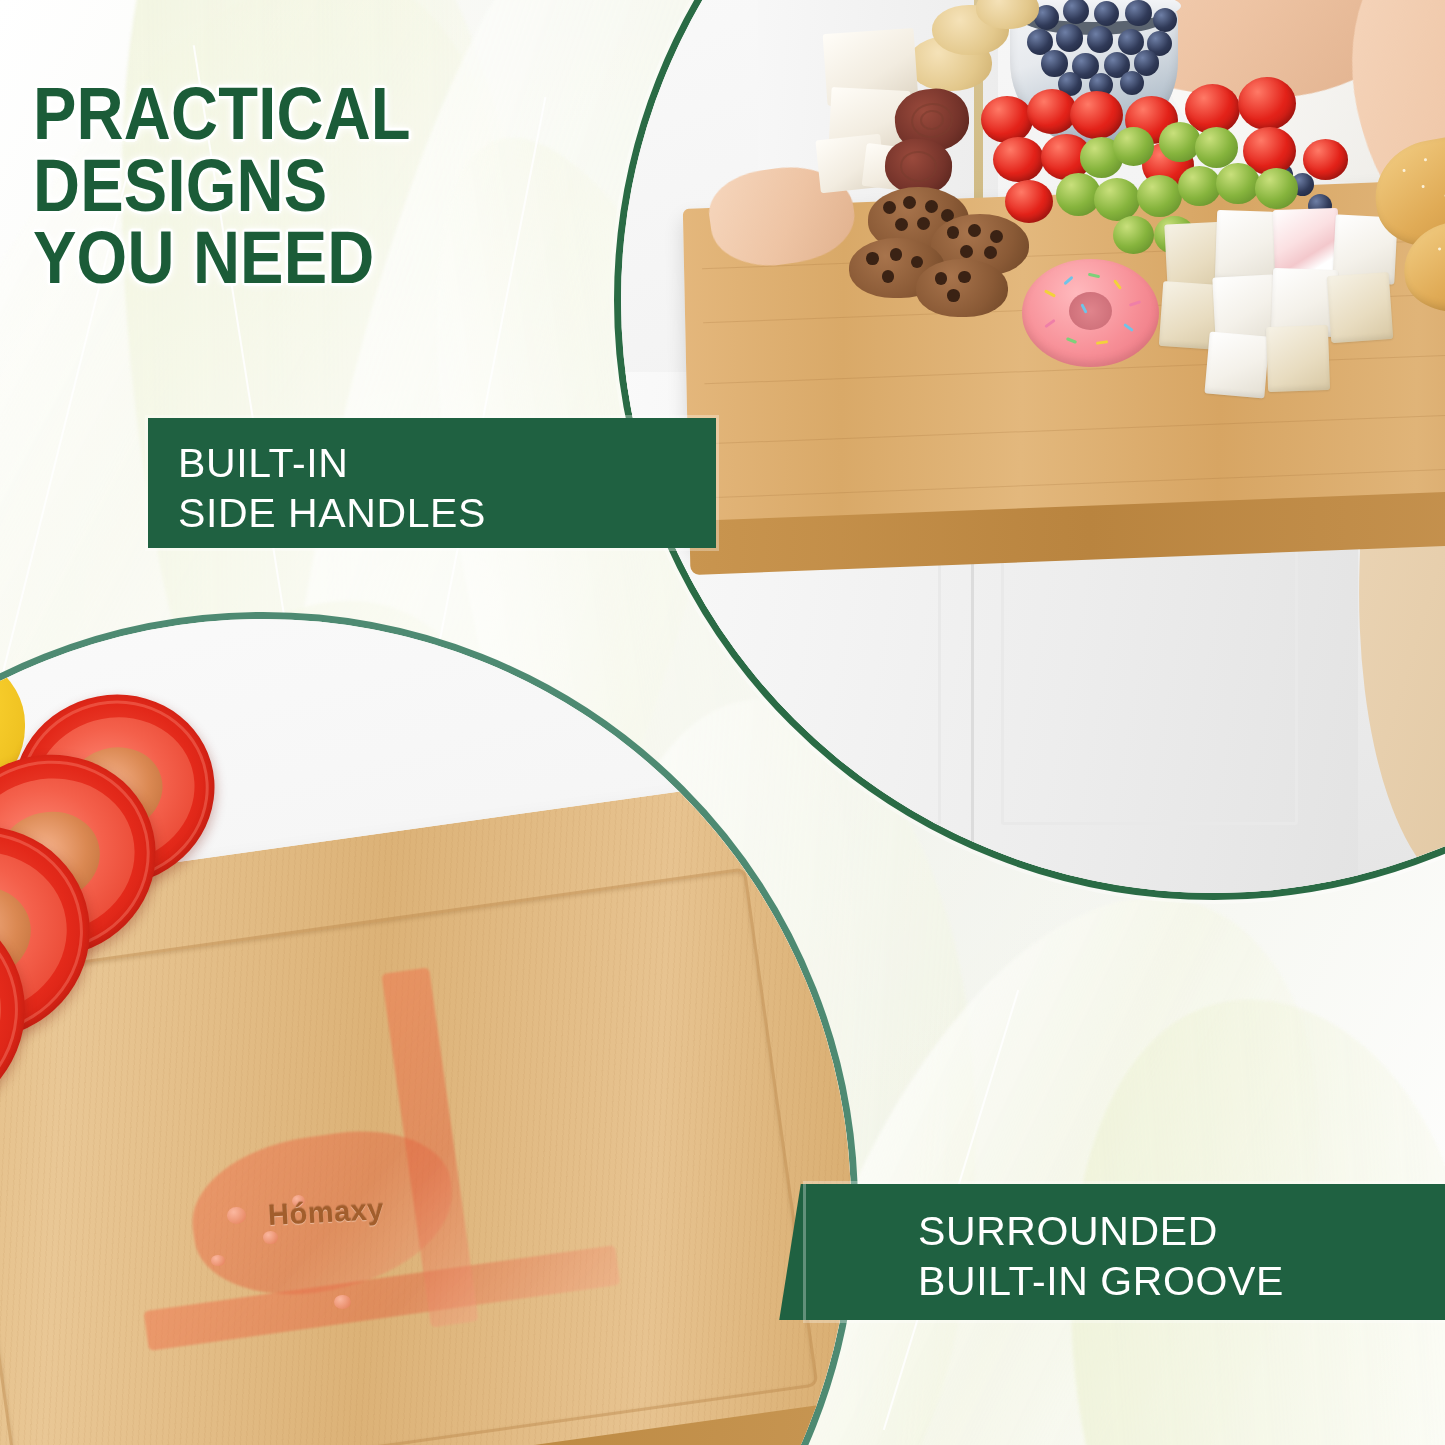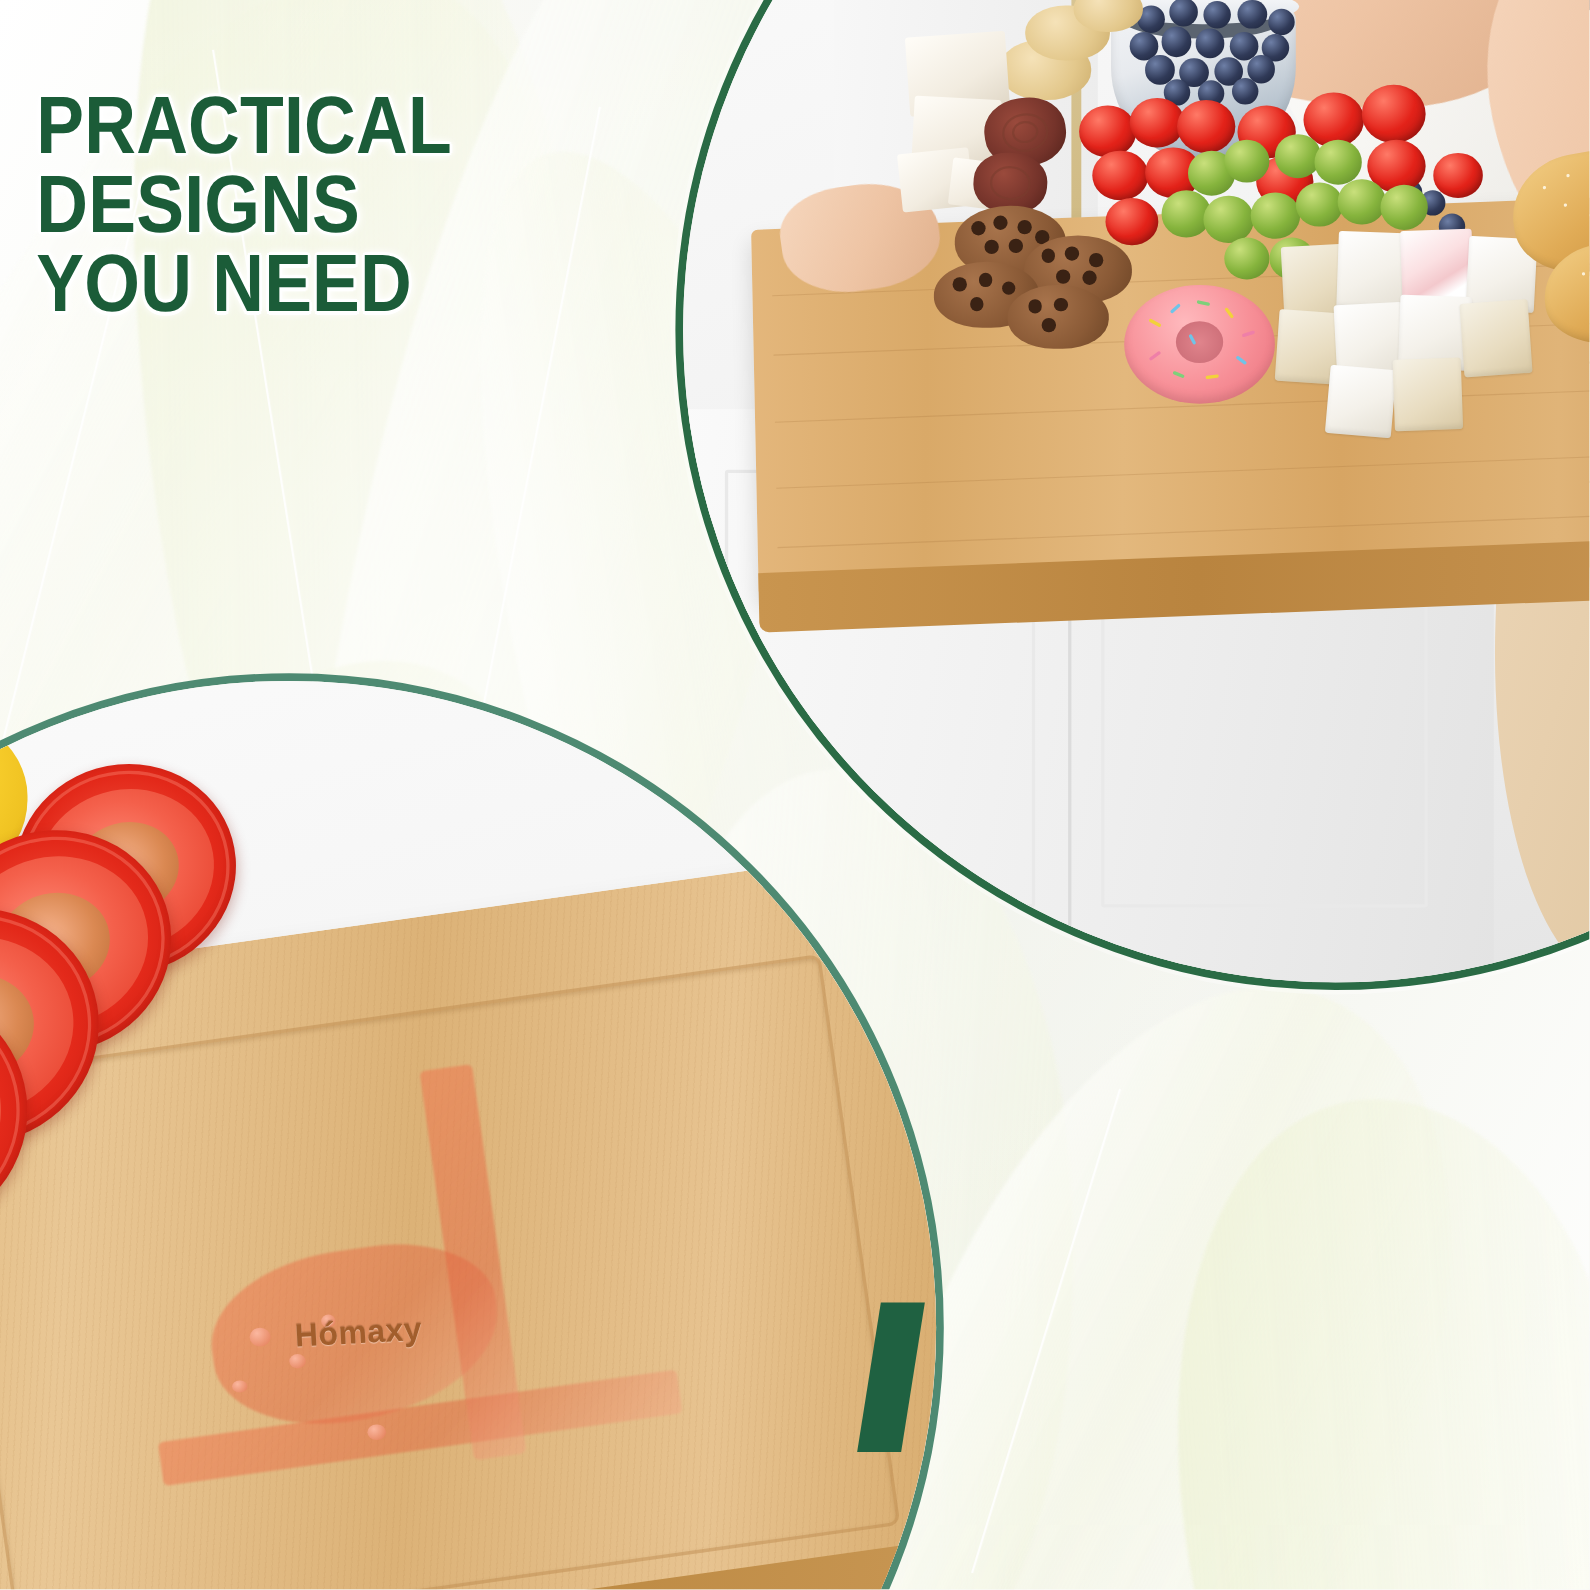"BUILT-IN" div.banner { html: none -> <div> <div>BUILT-IN SIDE HANDLES</div> </div> }
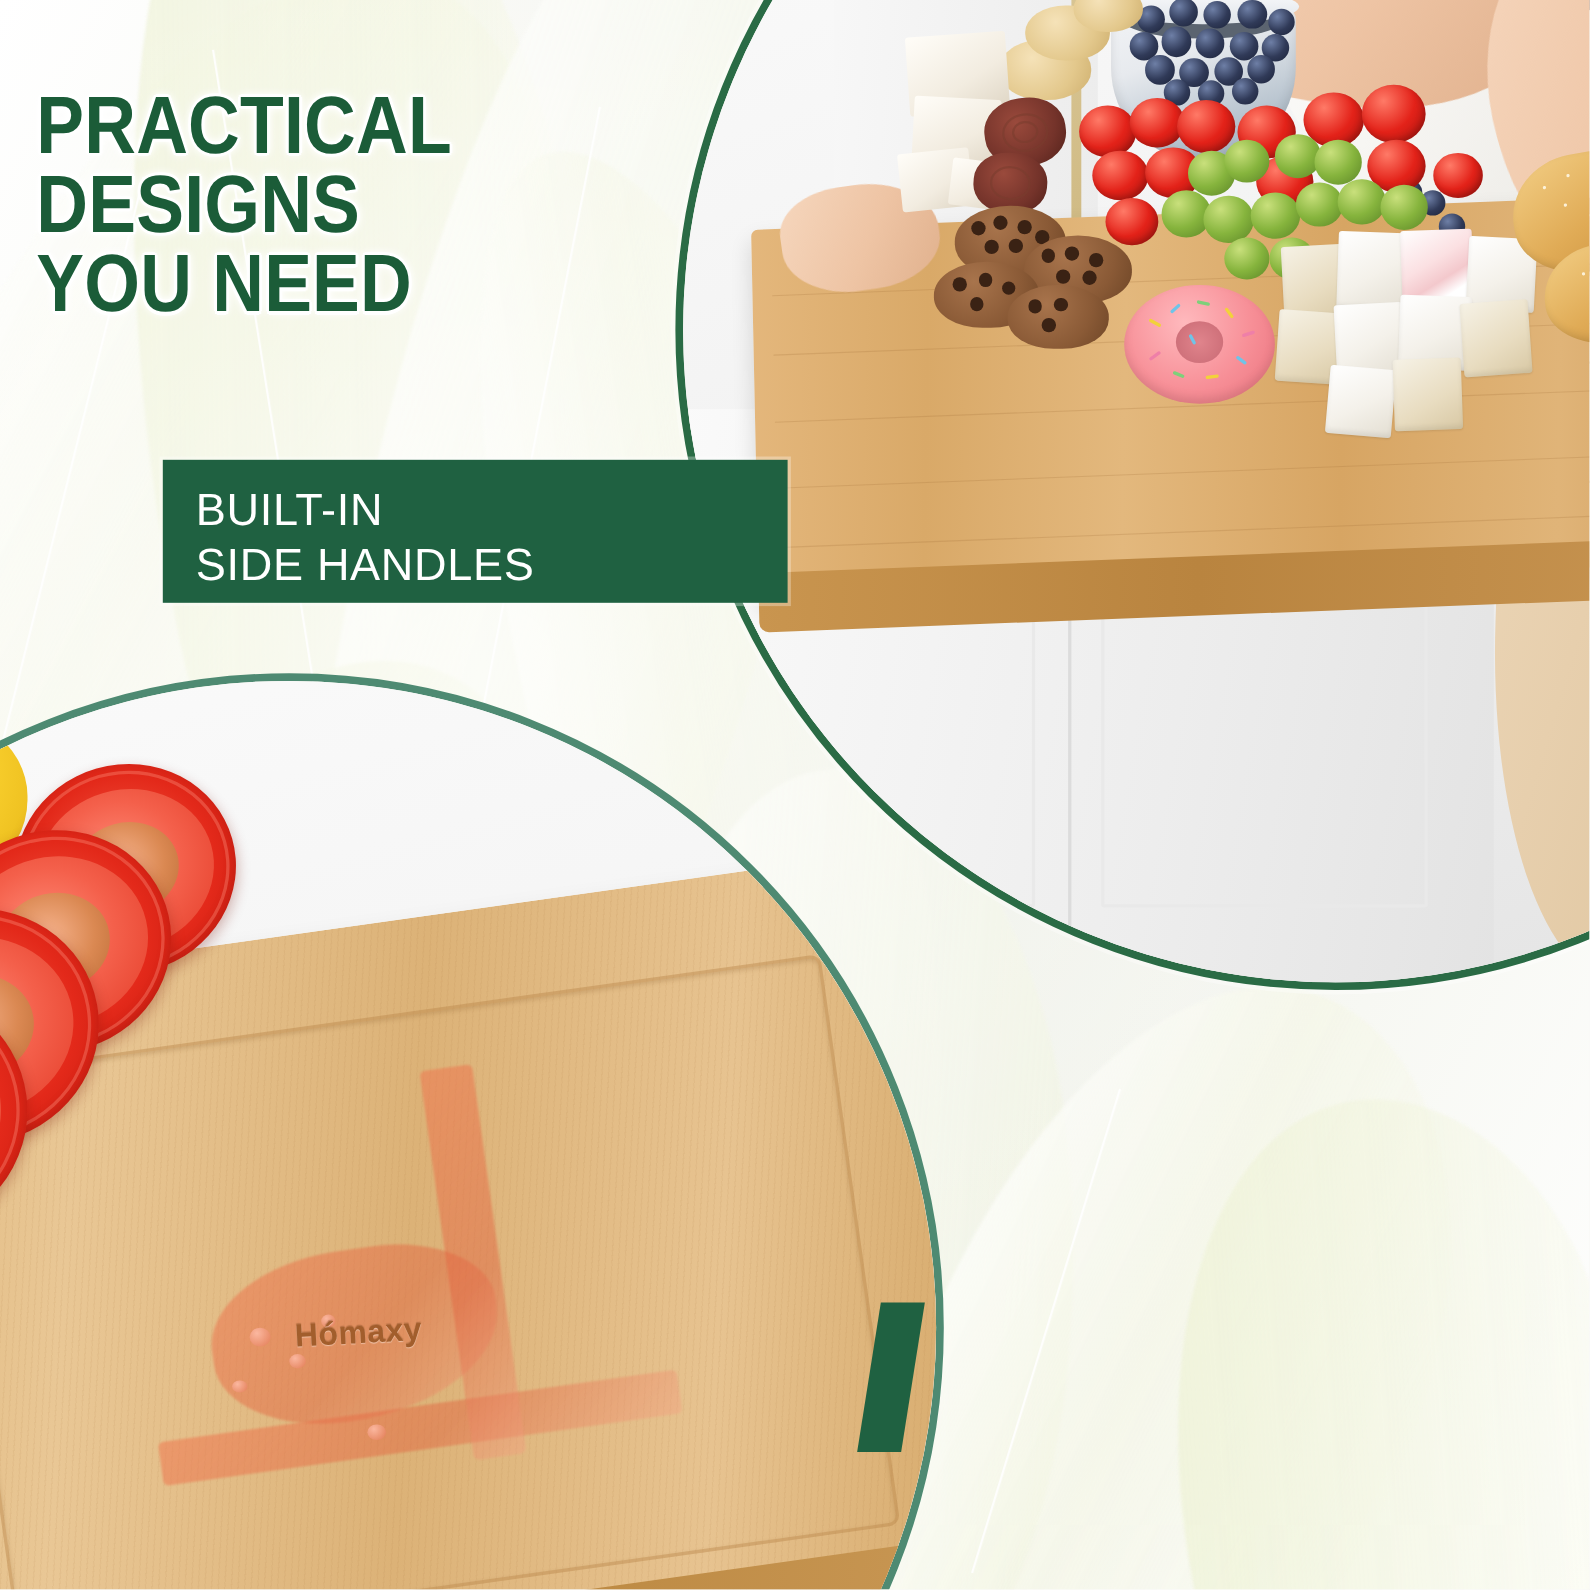"SURROUNDED" div.banner { html: none -> <div> <div>SURROUNDED BUILT-IN GROOVE</div> </div> }
